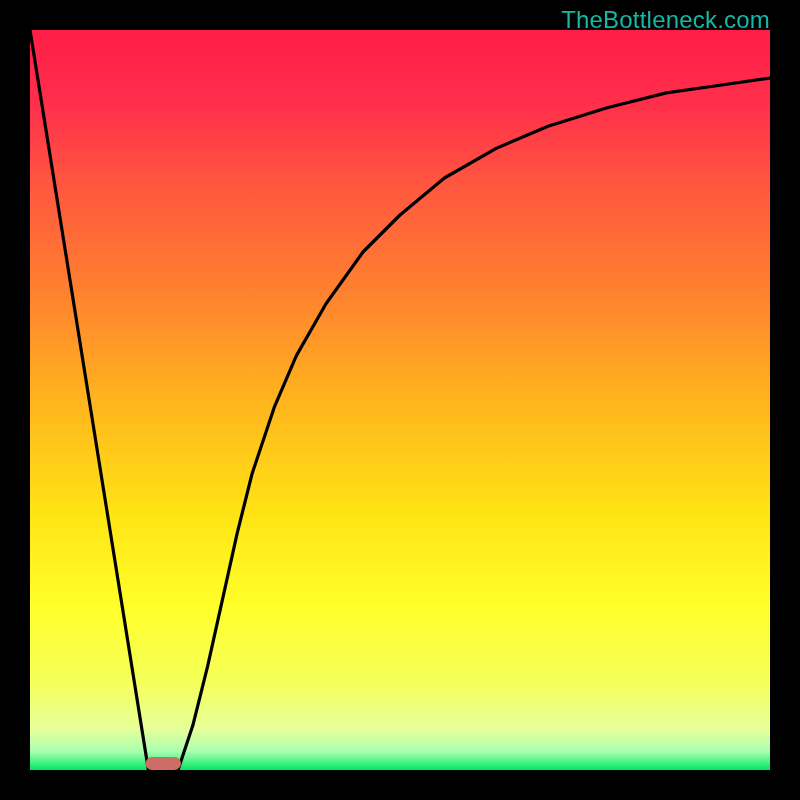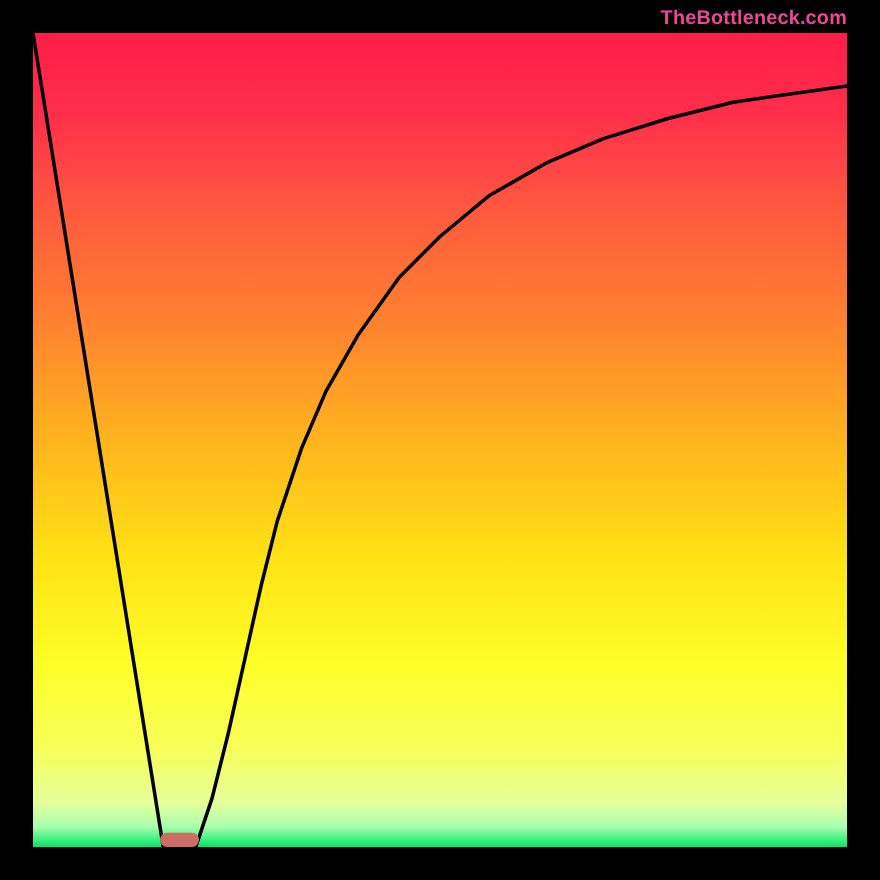"TheBottleneck.com" .watermark { color: #ec4899 -> #14b8a6; font-size: 18px -> 24px; font-weight: 700 -> 400 }
